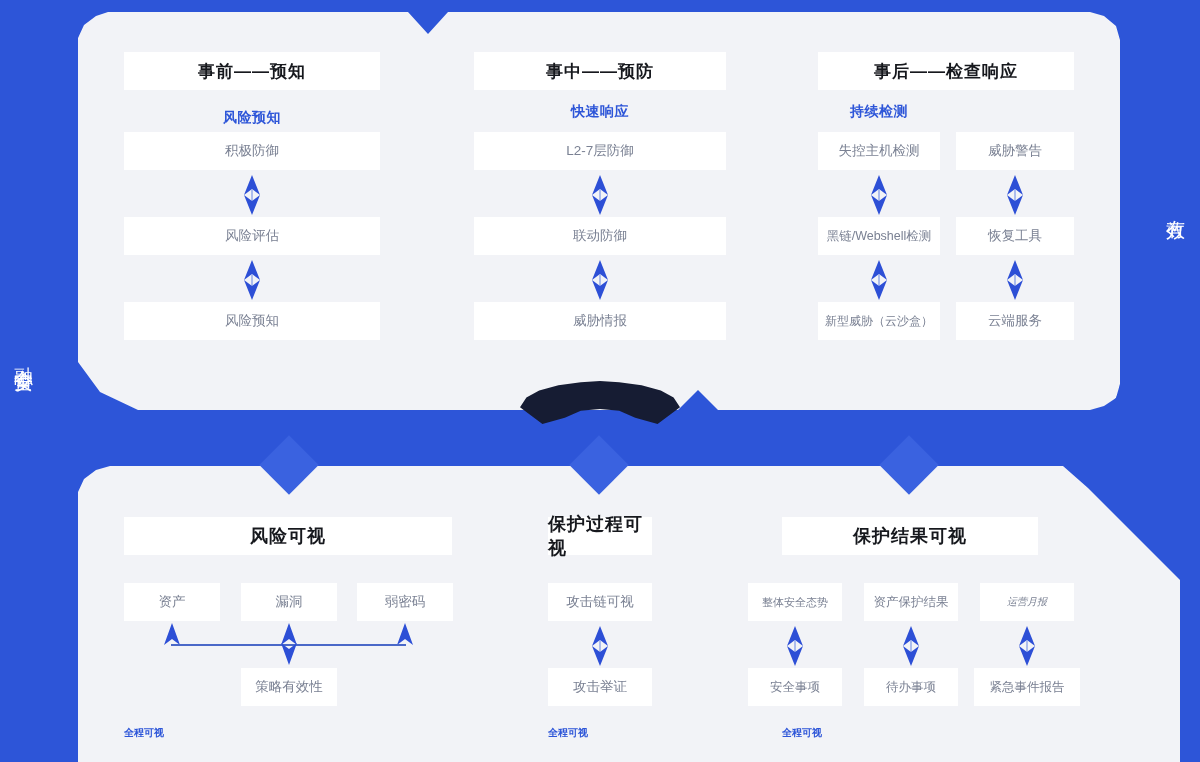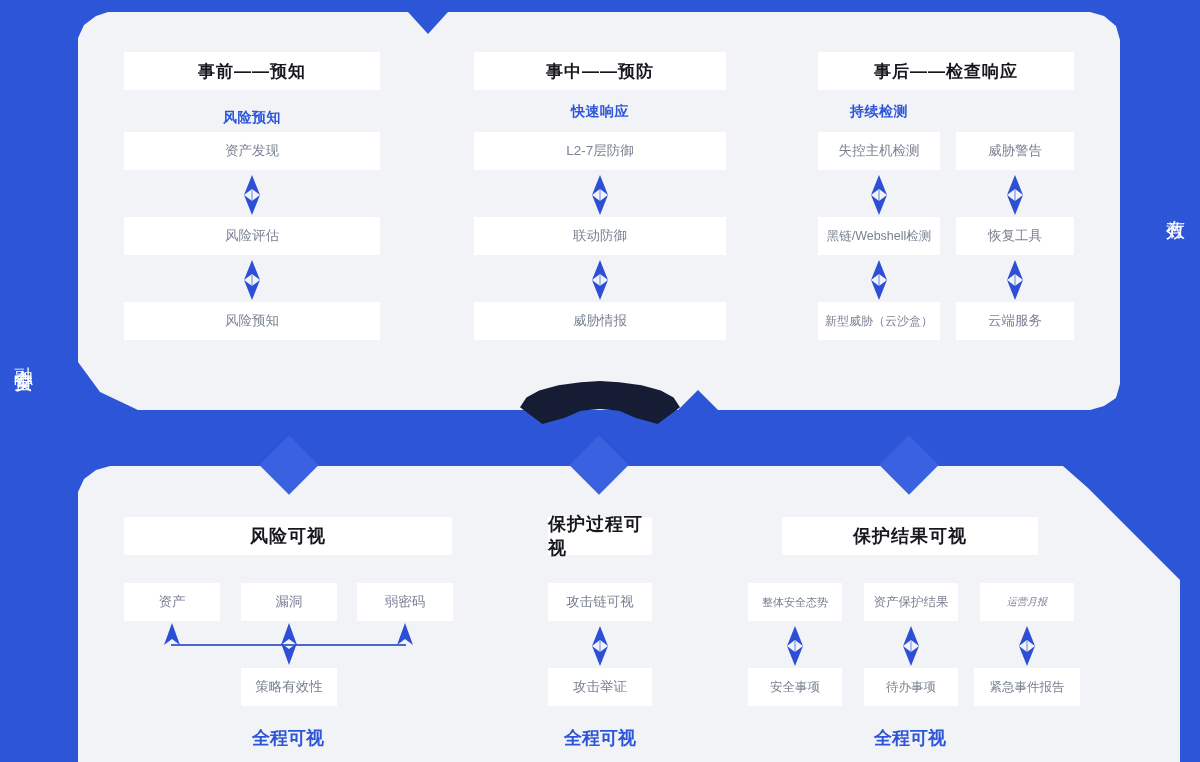"资产发现" div.node { text: 资产发现 -> 积极防御 }
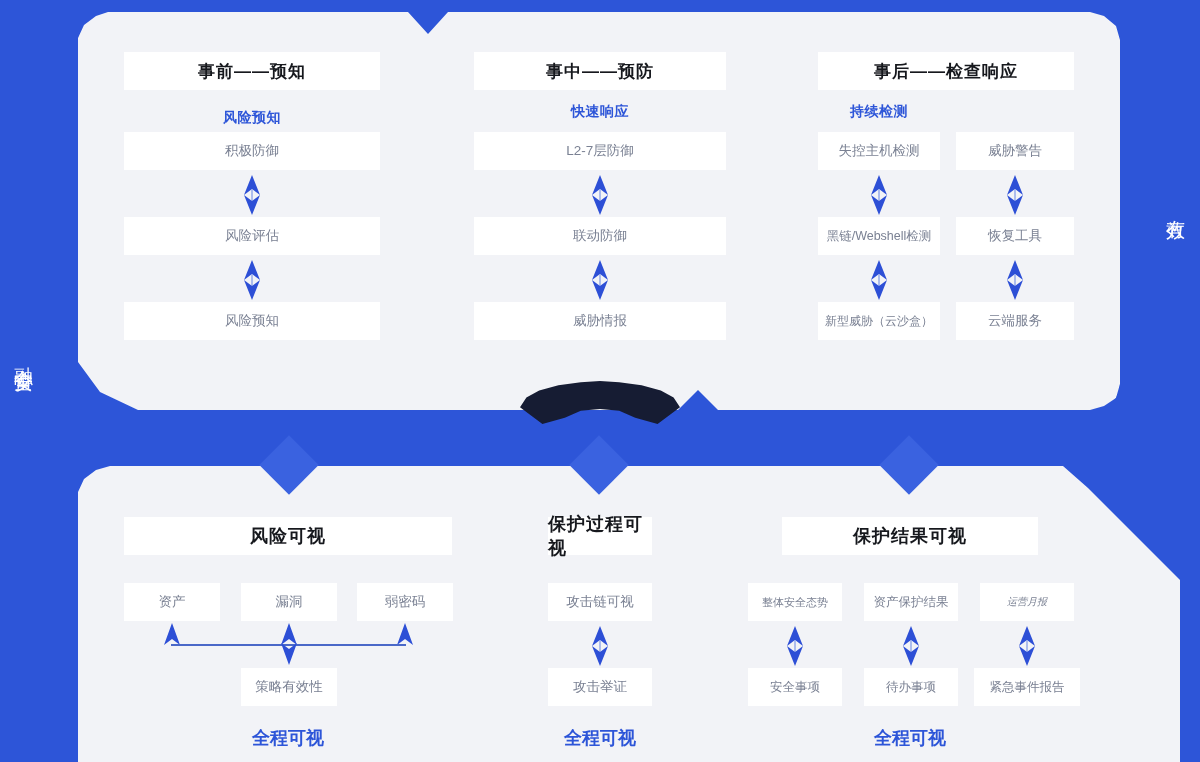"全程可视" .foot-title { font-size: 18px -> 10px; text-align: center -> none }
